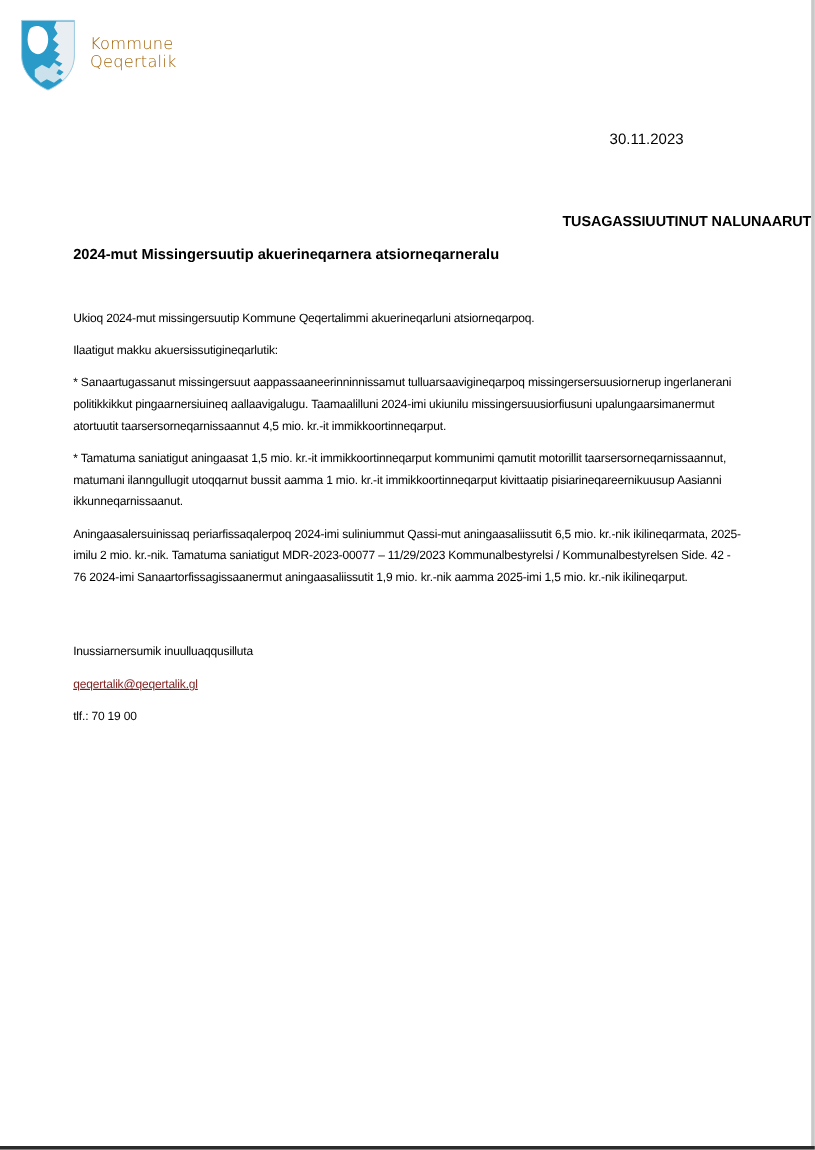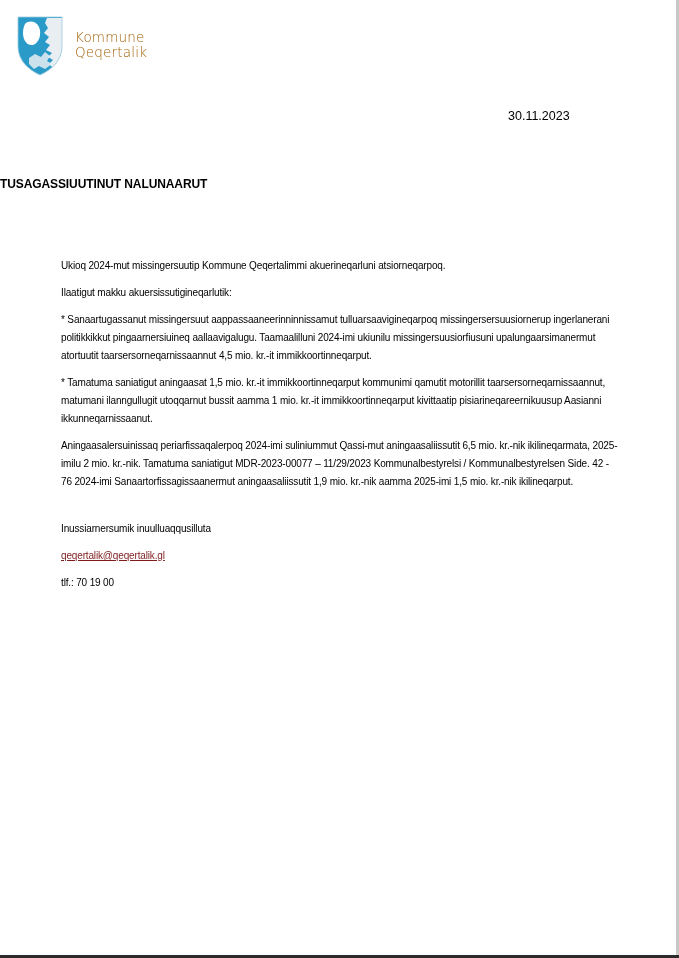"TUSAGASSIUUTINUT NALUNAARUT" .title { text-align: left -> right }
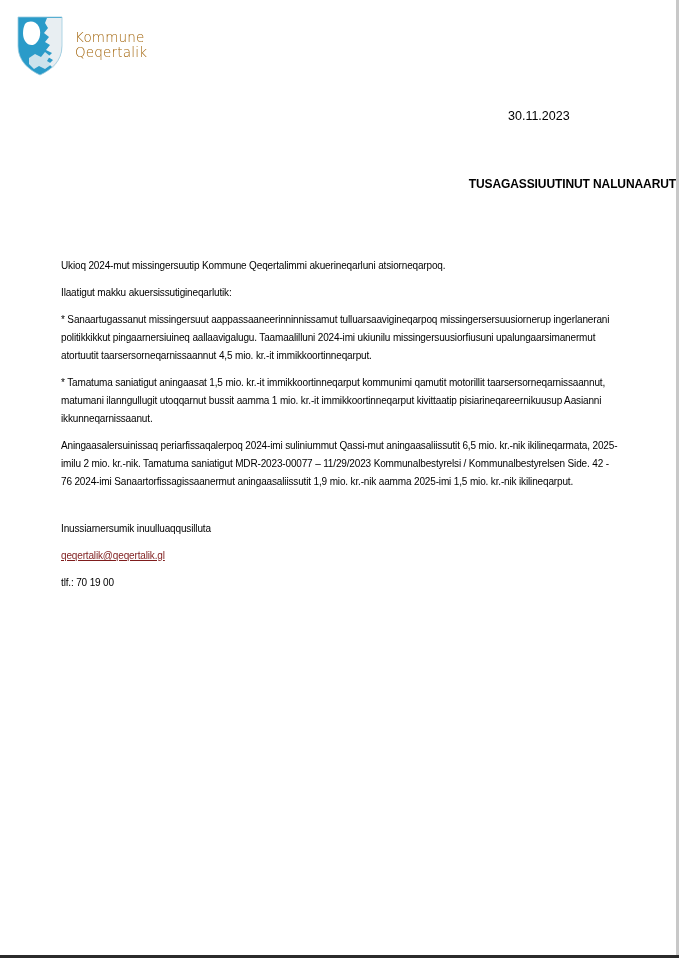"2024-mut Missingersuutip akuerineqarnera" div.subtitle { html: none -> <div>2024-mut Missingersuutip akuerineqarnera atsiorneqarneralu</div> }
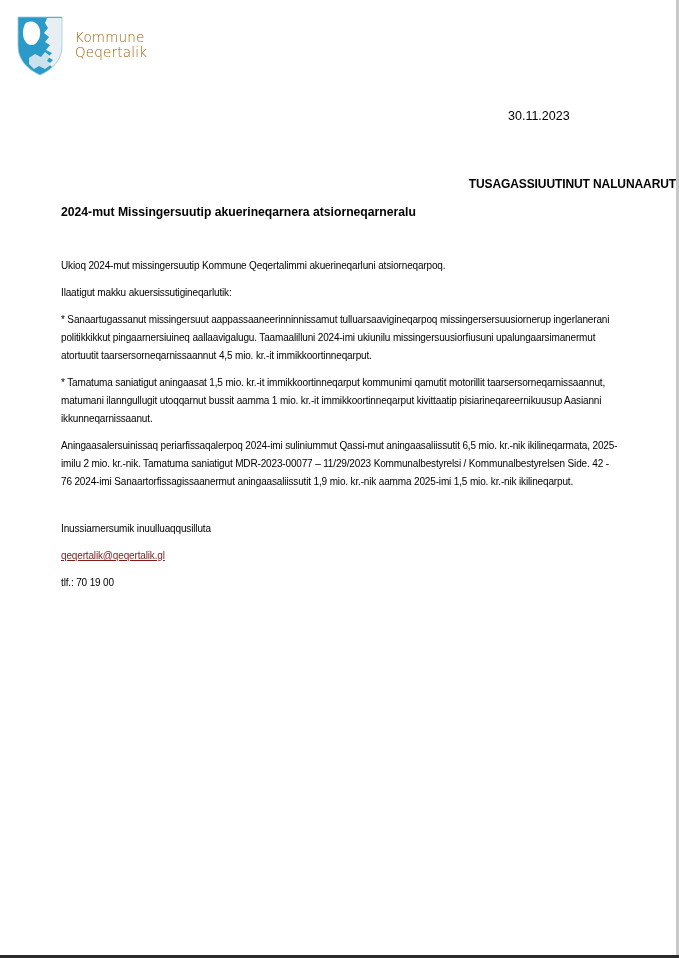"Inussiarnersumik inuulluaqqusilluta" .body .contact { margin-top: 29px -> 44px }
